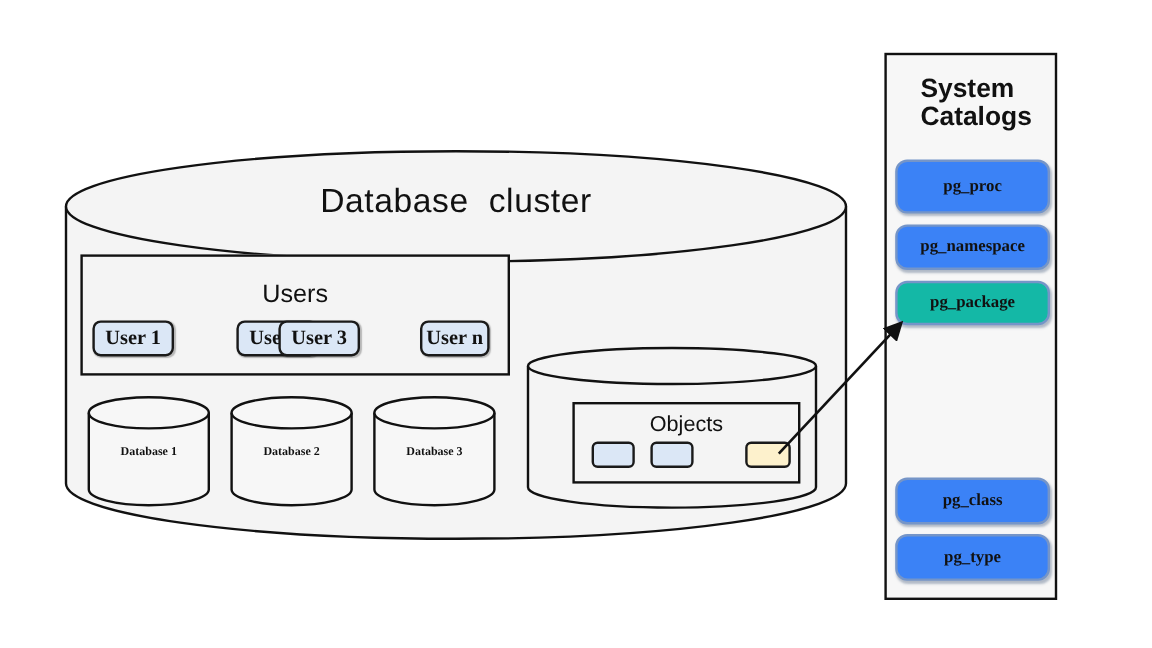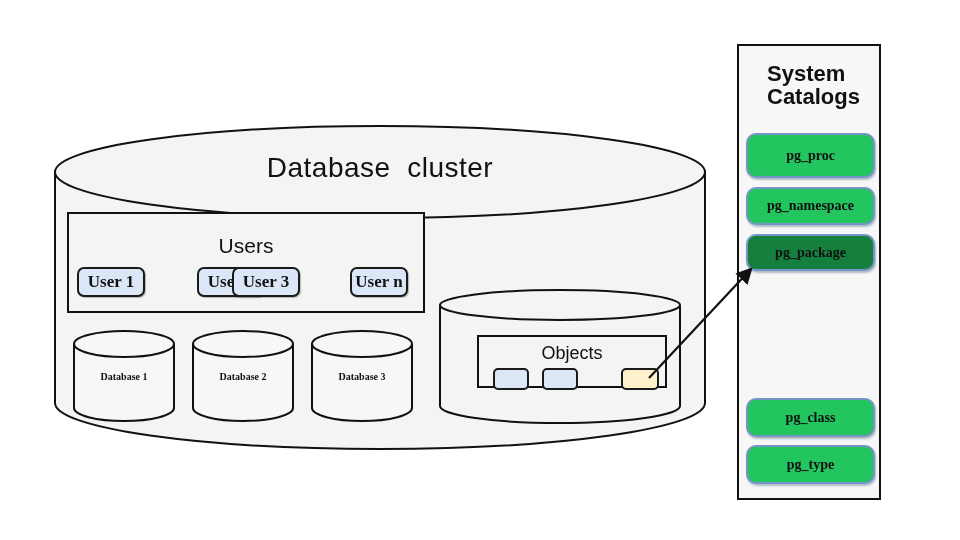"pg_proc" .cat-btn { background: #22c55e -> #3b82f6 }
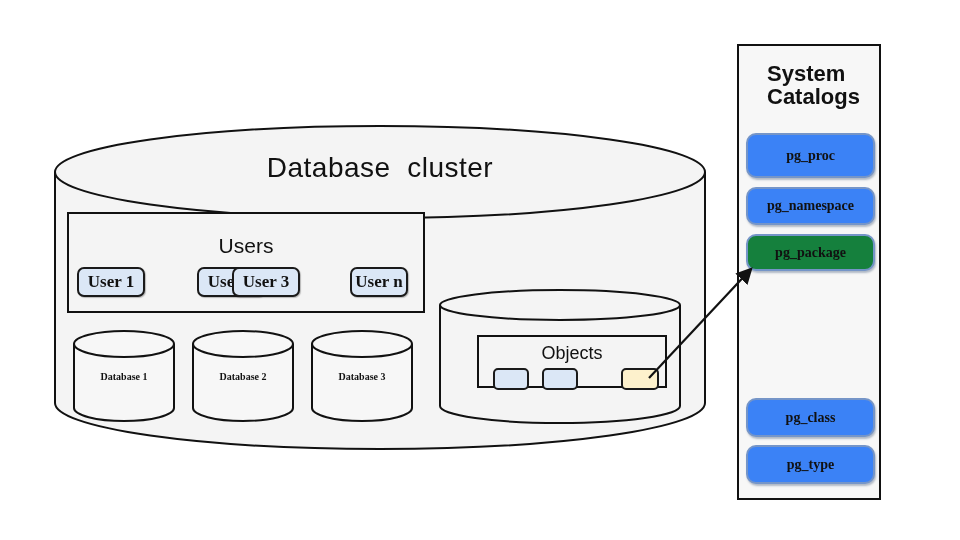"pg_package" .cat-highlight { background: #15803d -> #14b8a6 }
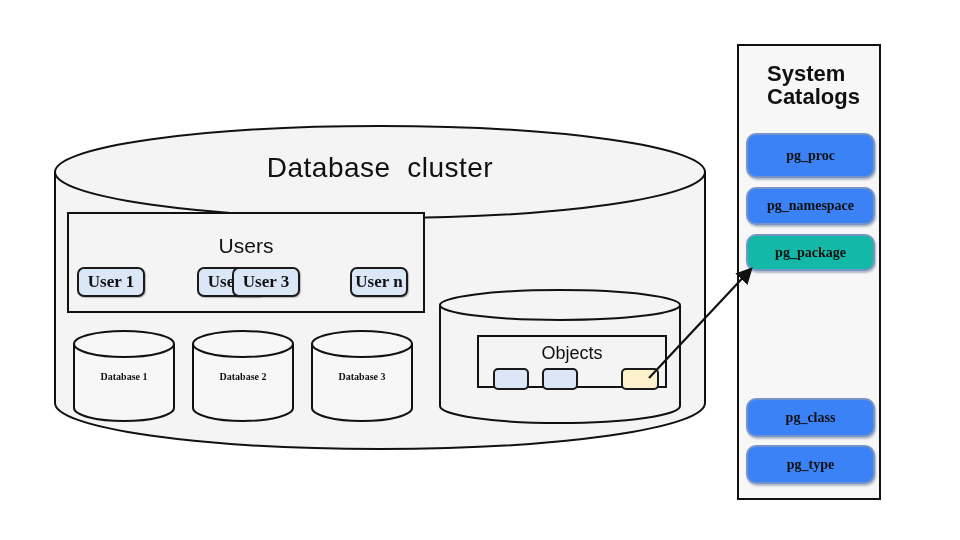"Objects" .objects-box { height: 53px -> 68px }
